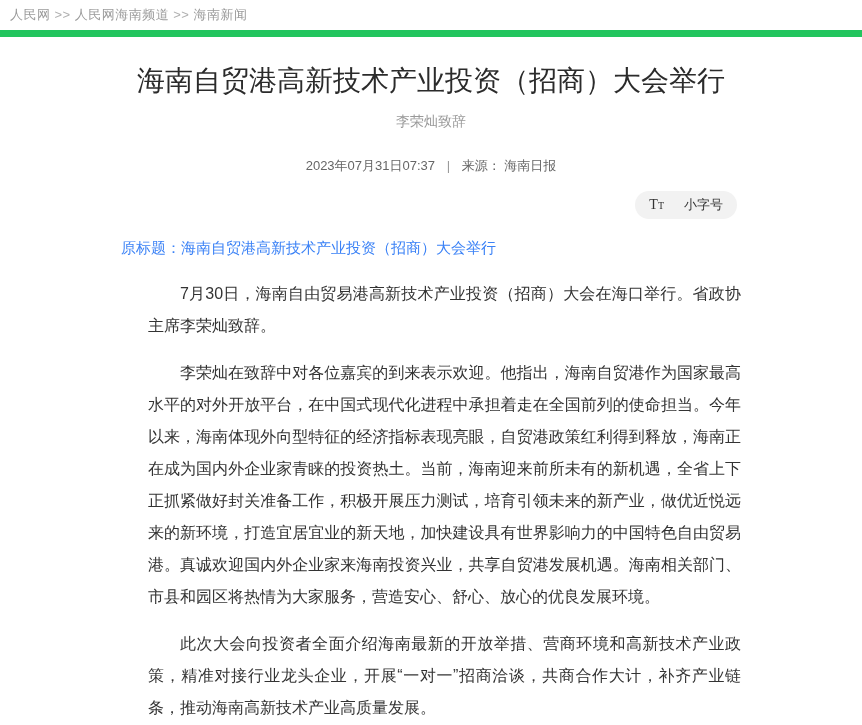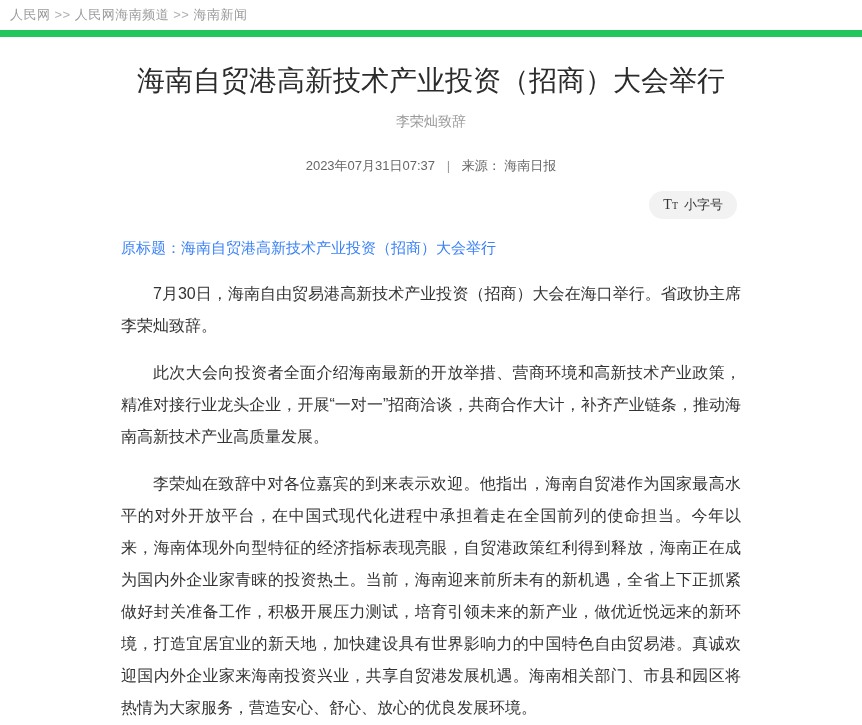"TT" .fontsize-btn { gap: 6px -> 20px }
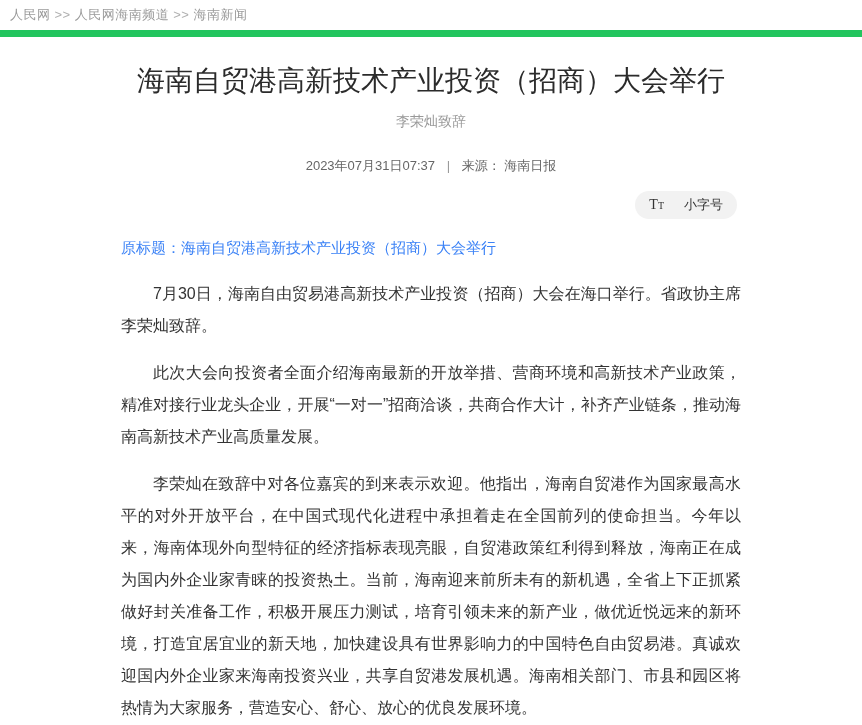"7月30日，海南自由贸易港高新技术产业投资（招商）大会在海口举行。省政协主席李荣" .para { margin-left: none -> 27px }
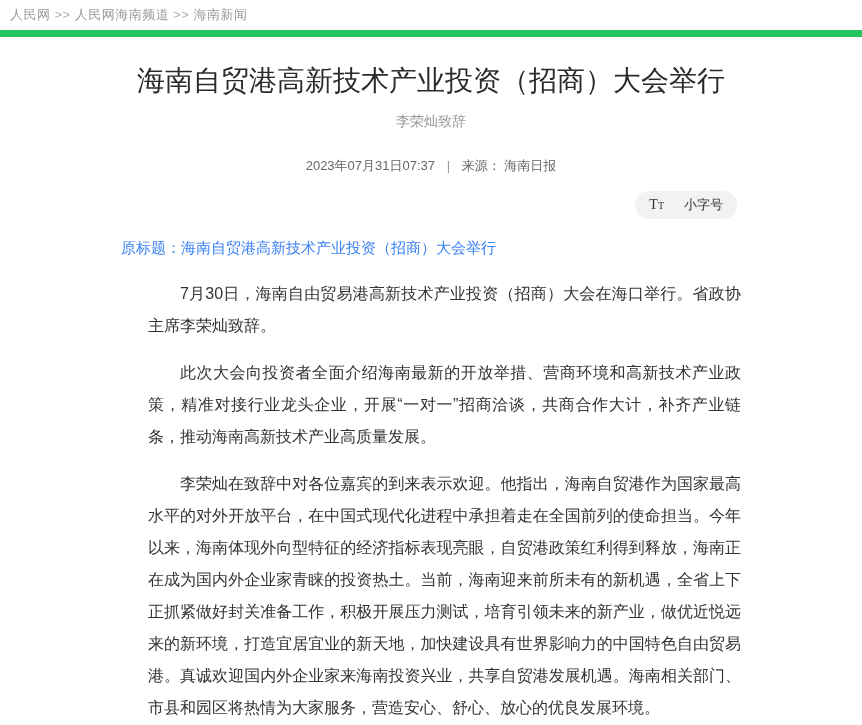"此次大会向投资者全面介绍海南最新的开放举措、营商环境和高新技术产业政策，精准对接" p.para { order: before "李荣灿在致辞中对各位嘉宾的到来表示欢迎。他指出，海南自贸港作为国家最高水平的对外" -> after "李荣灿在致辞中对各位嘉宾的到来表示欢迎。他指出，海南自贸港作为国家最高水平的对外" }
